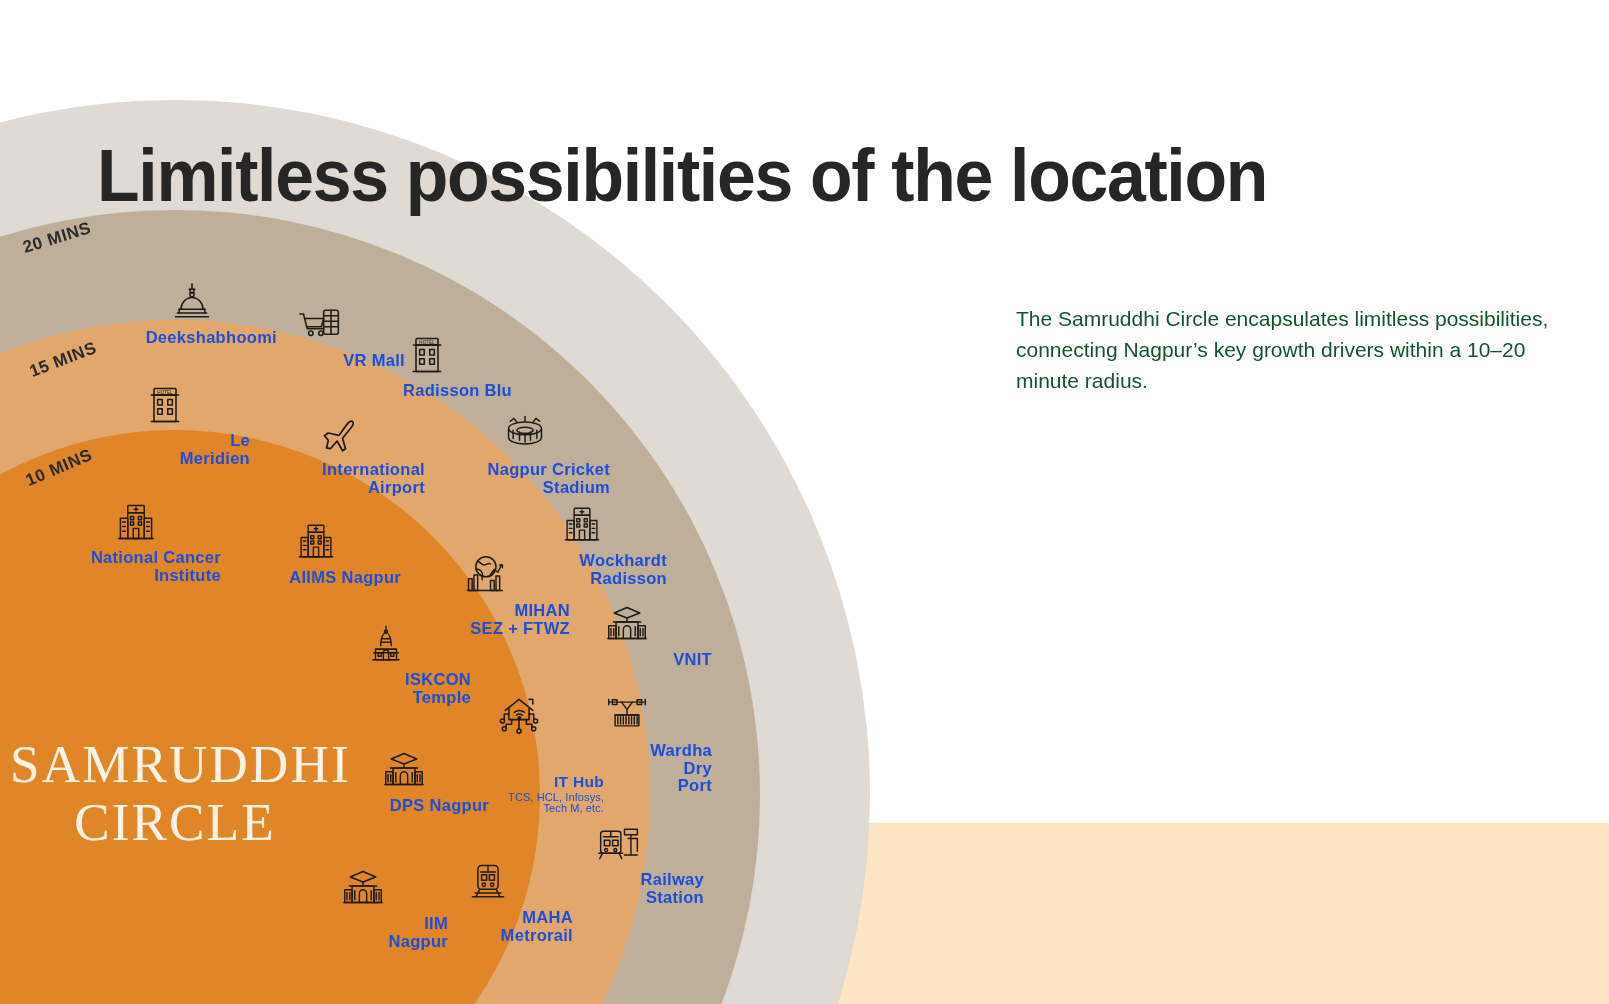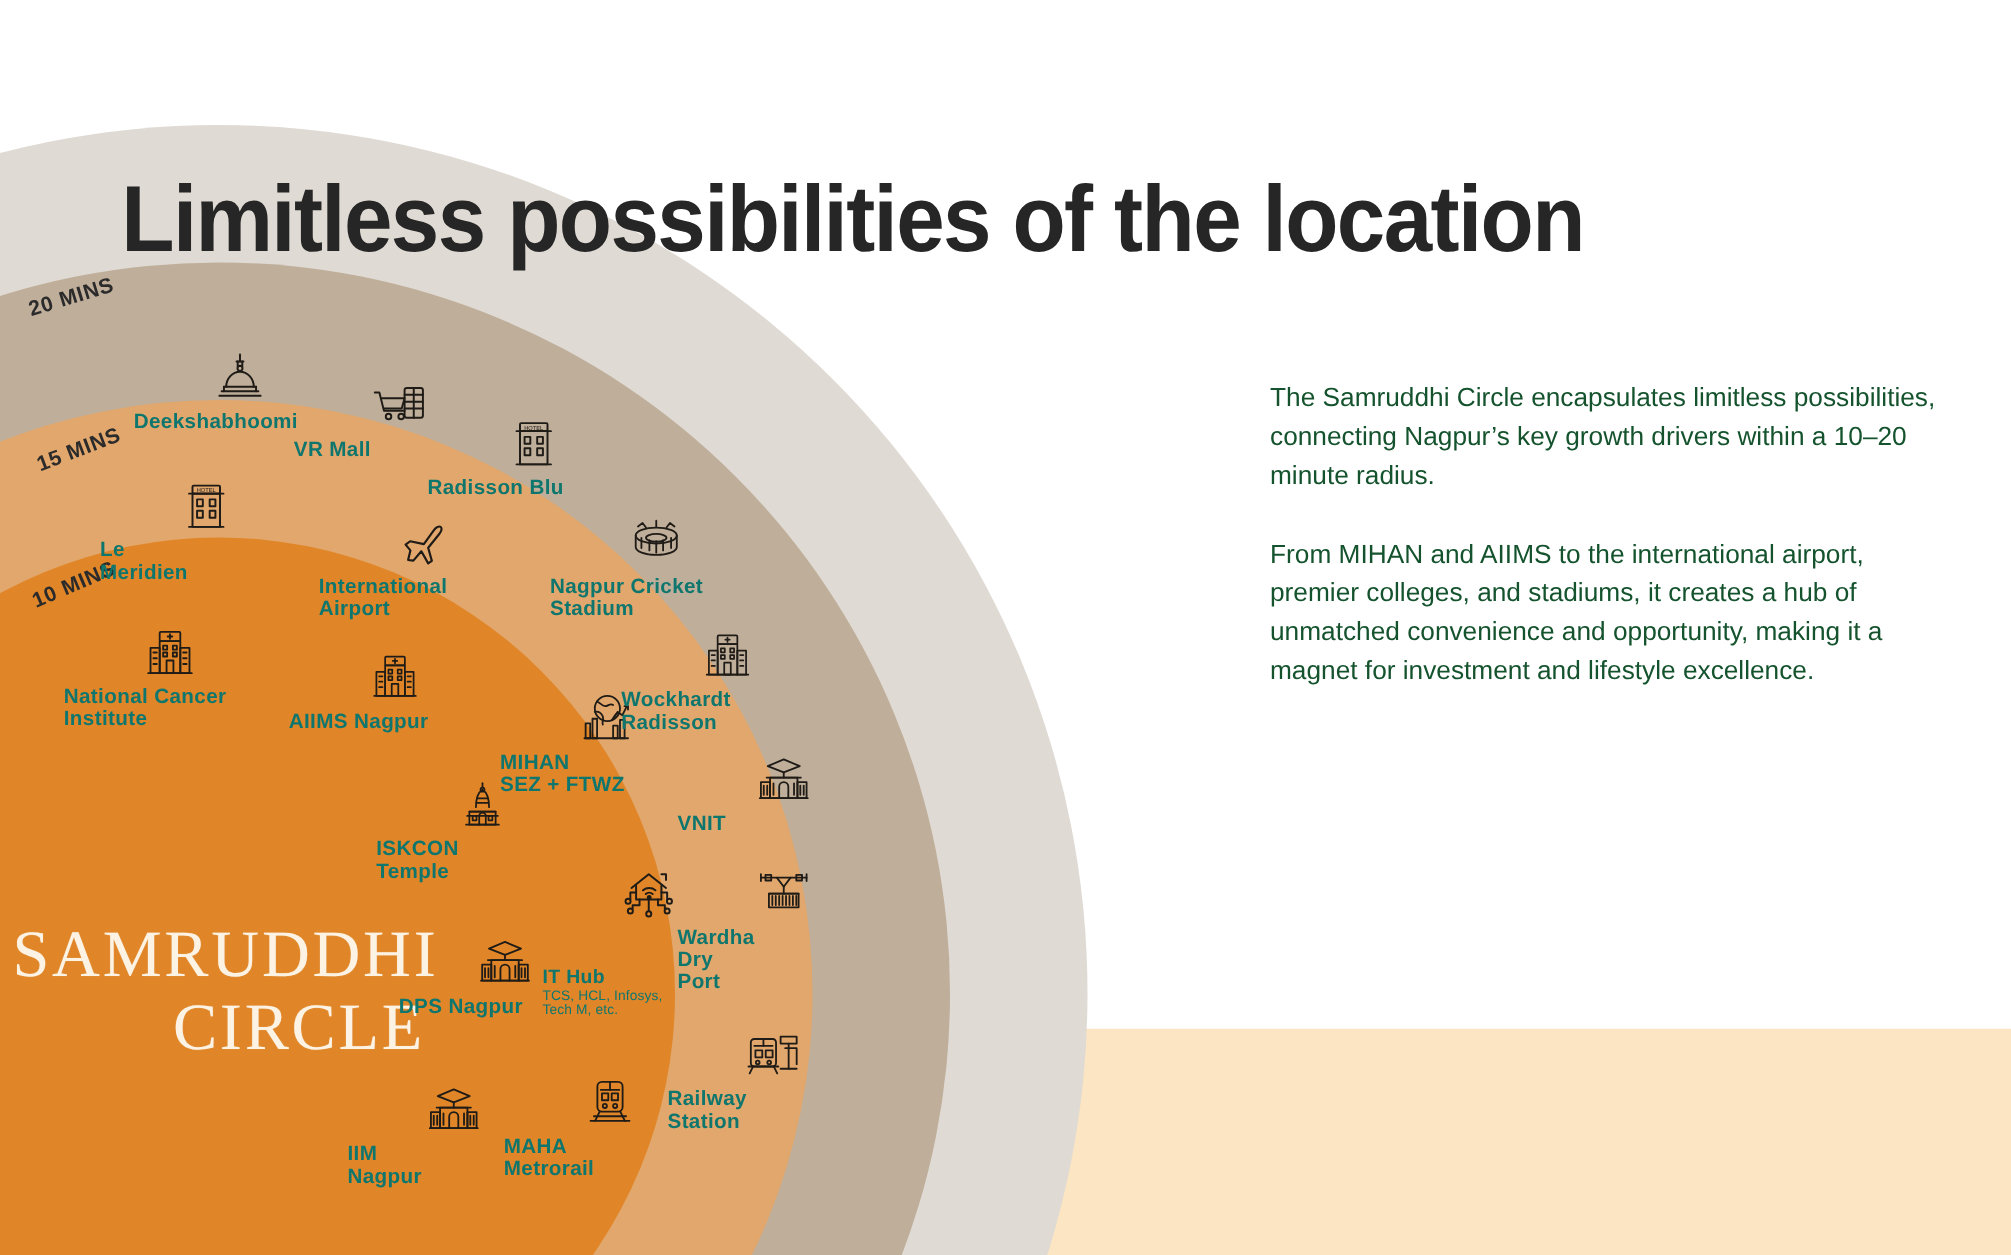"Deekshabhoomi" .poi { color: #0f766e -> #1d4ed8; text-align: left -> right }
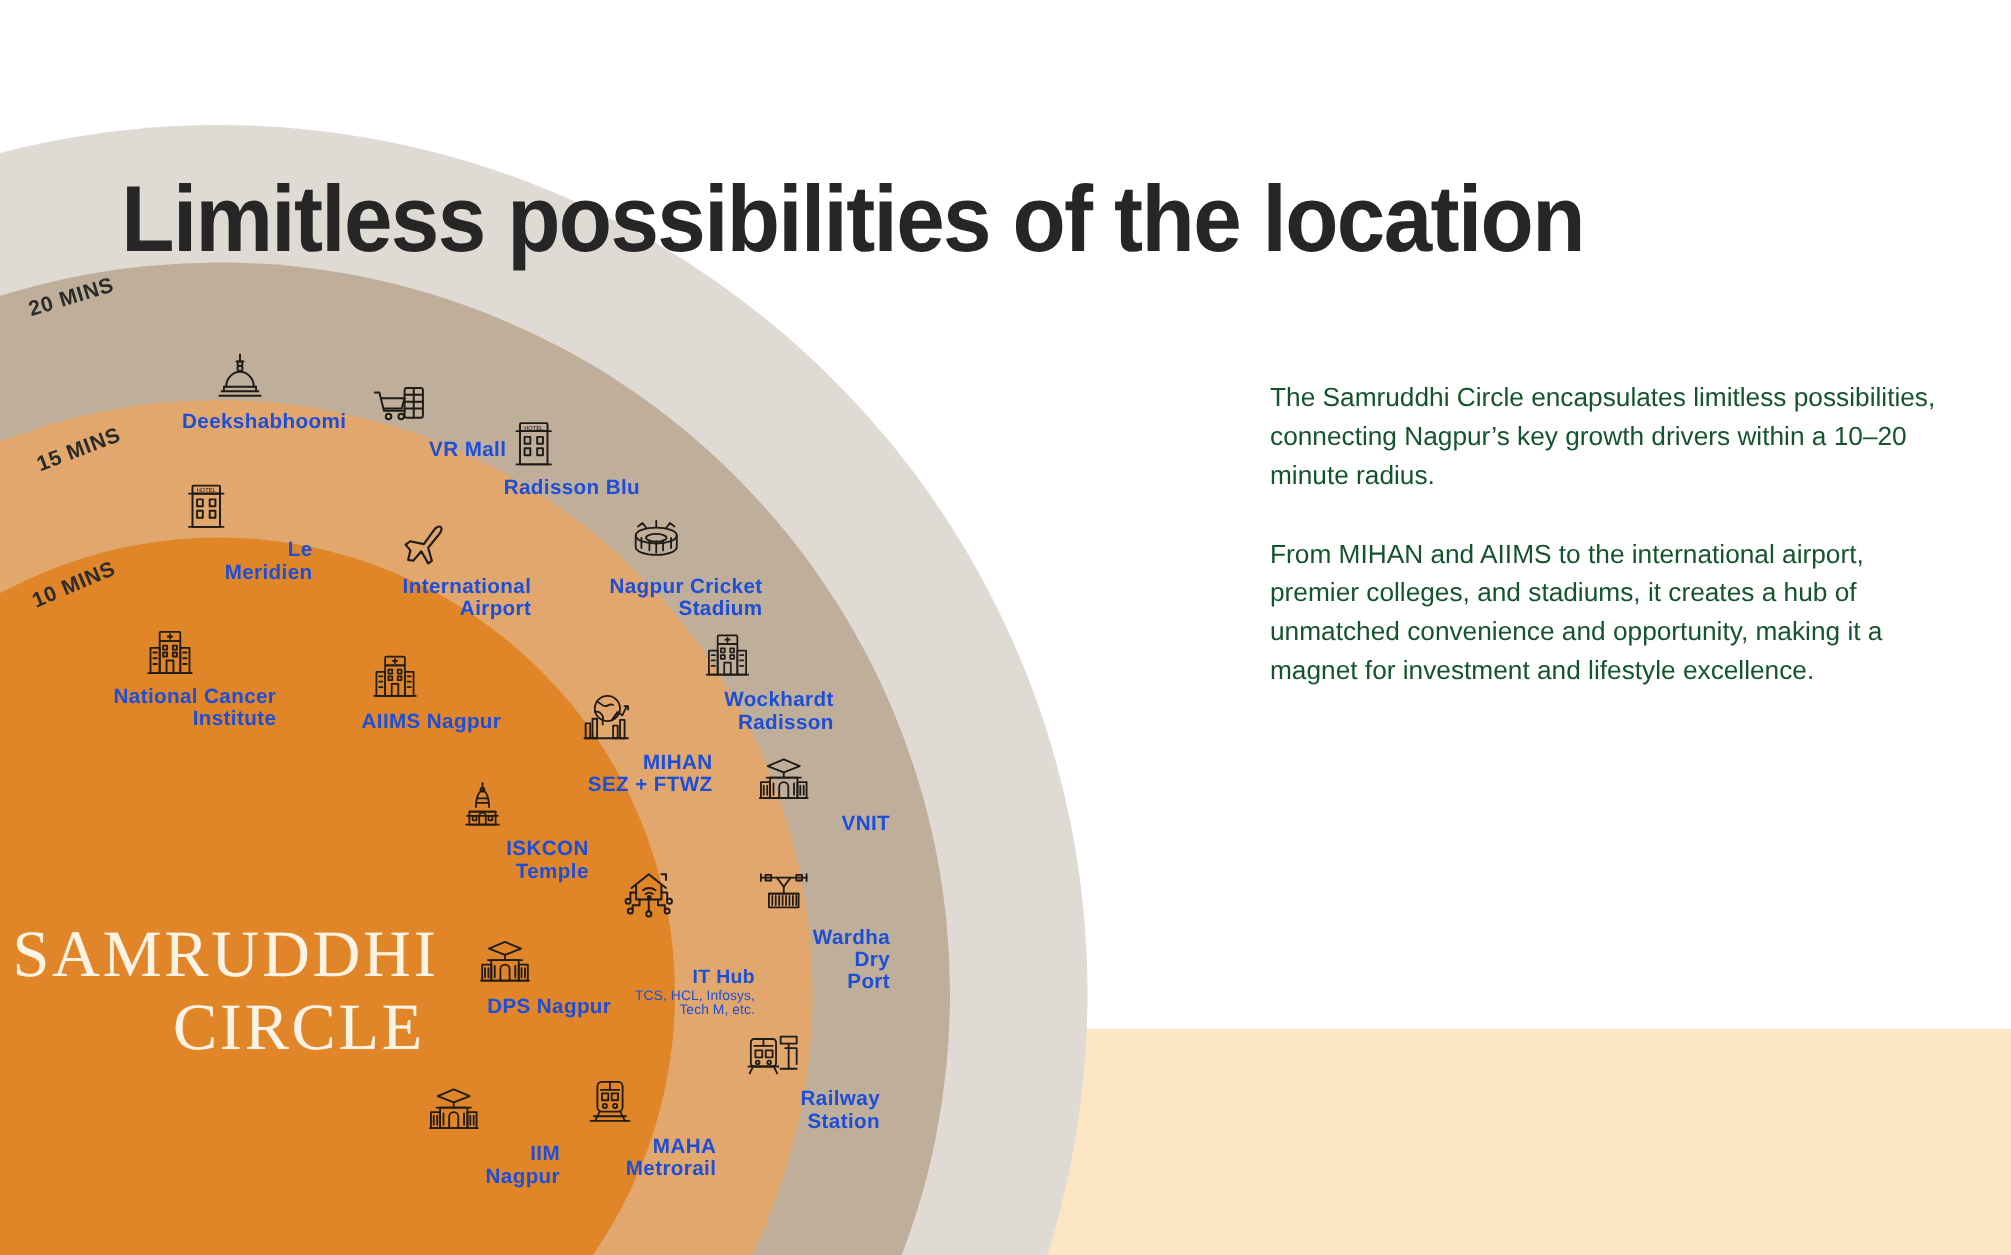"From MIHAN and AIIMS to" p { html: <p>From MIHAN and AIIMS to the international airport, premier colleges, and stadiums, it creates a hub of unmatched convenience and opportunity, making it a magnet for investment and lifestyle excellence.</p> -> none }
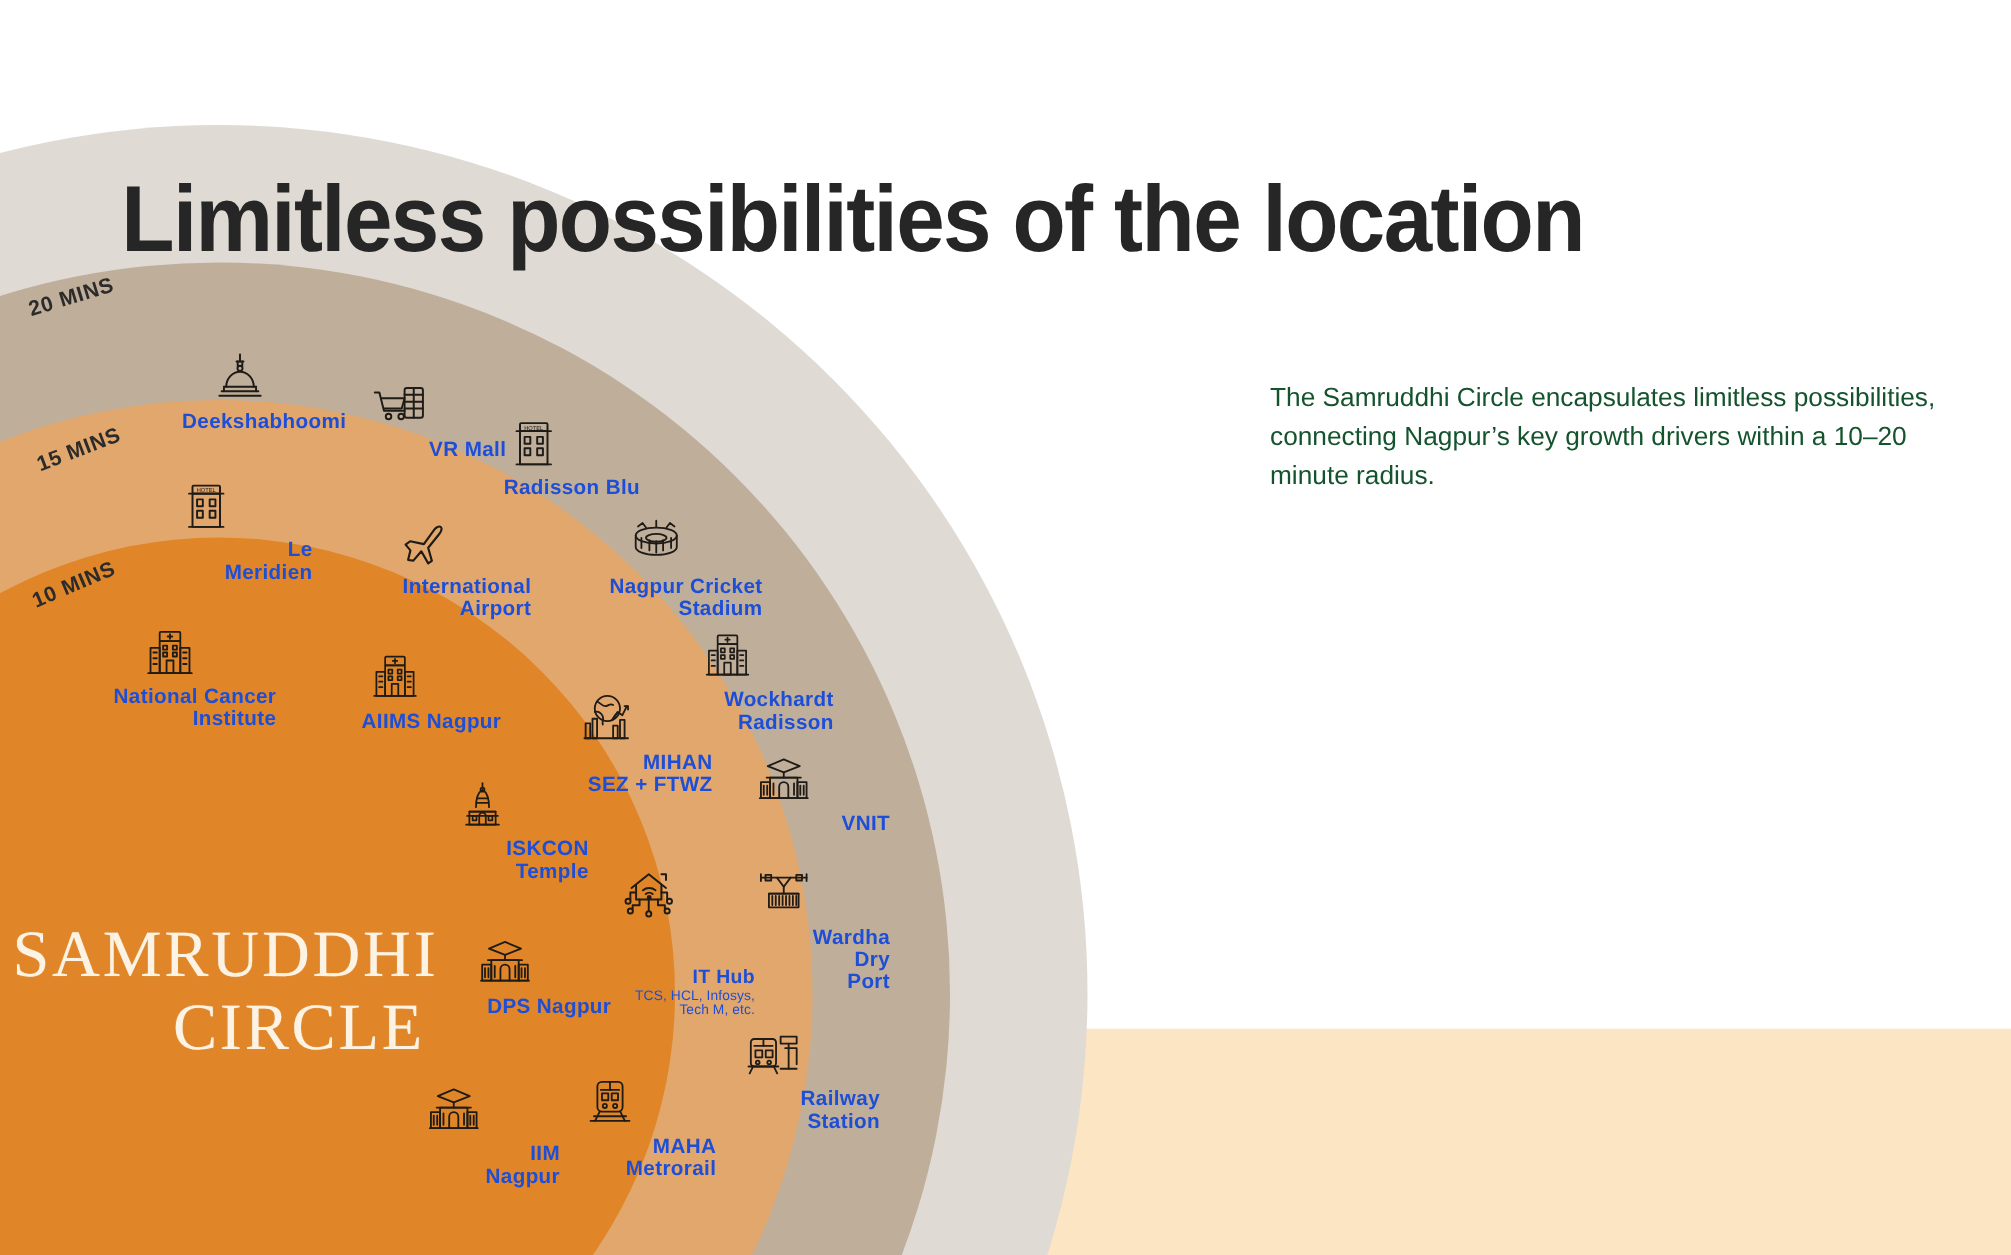"CIRCLE" #center-label .l2 { text-align: right -> none }
